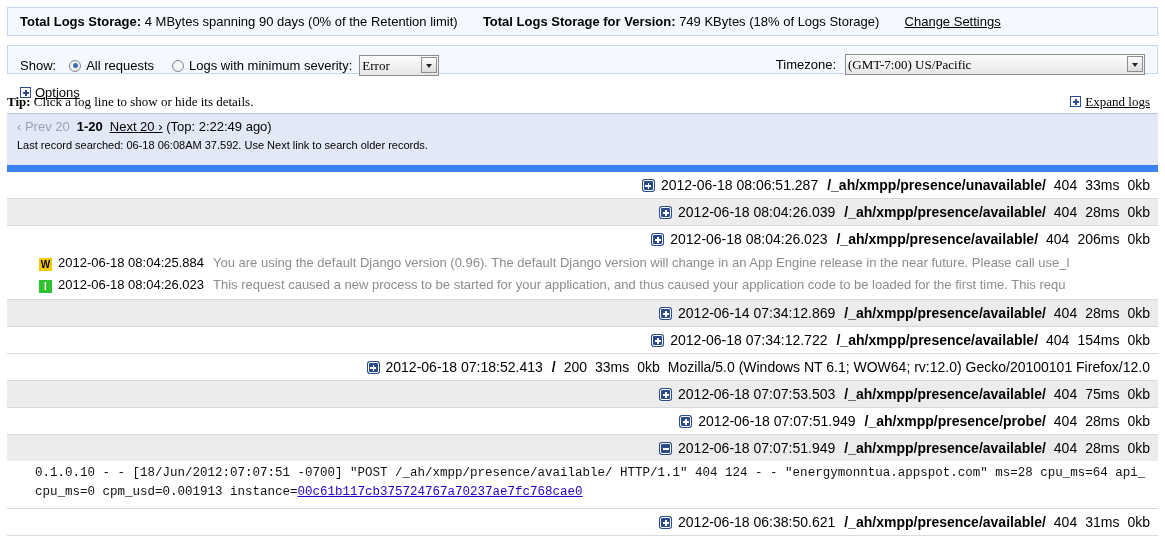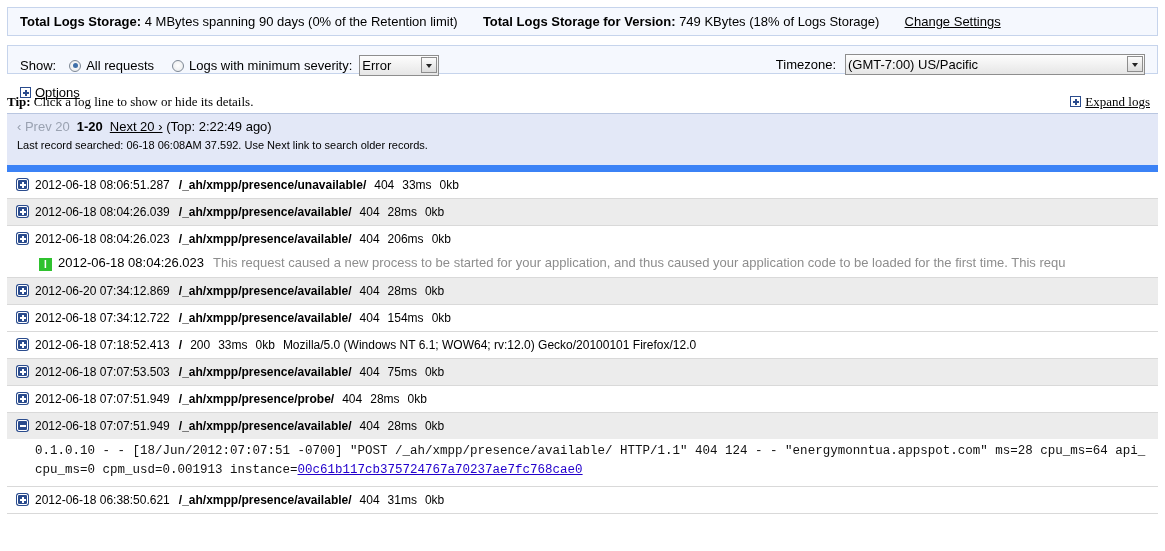"Error" select.combo { font-family: Liberation Sans, sans-serif -> Liberation Serif, serif }
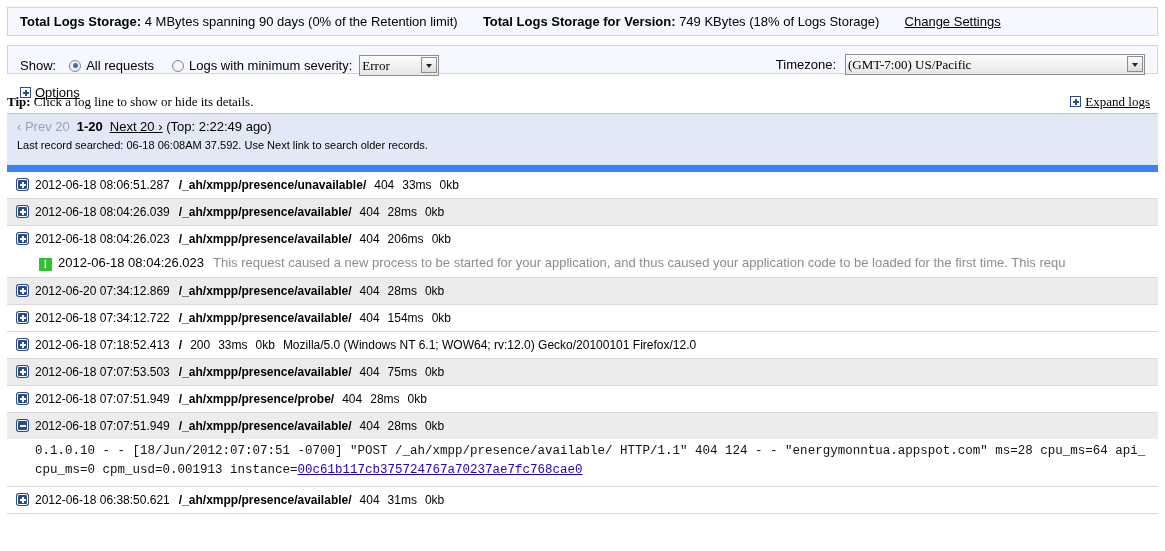"2012-06-18 08:06:51.287" .log-head { font-size: 12px -> 14px; text-align: none -> right }
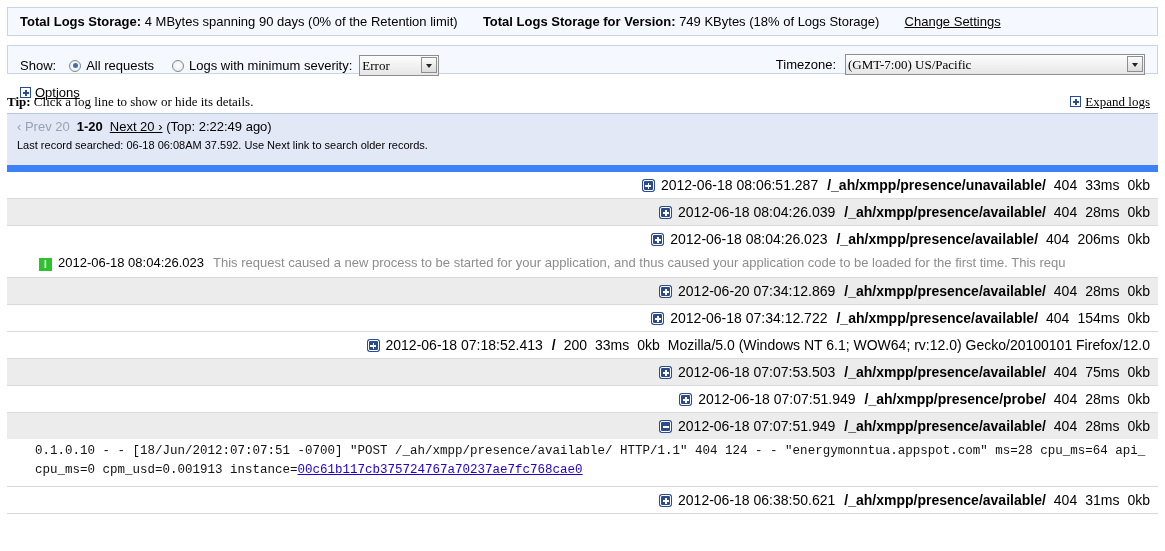"W 2012-06-18 08:04:25.884 You are" div.sub-line { html: none -> <div><span>W</span><span>2012-06-18 08:04:25.884</span><span>You are using the default Django version (0.96). The default Django version will change in an App Engine release in the near future. Please call use_l</span></div> }
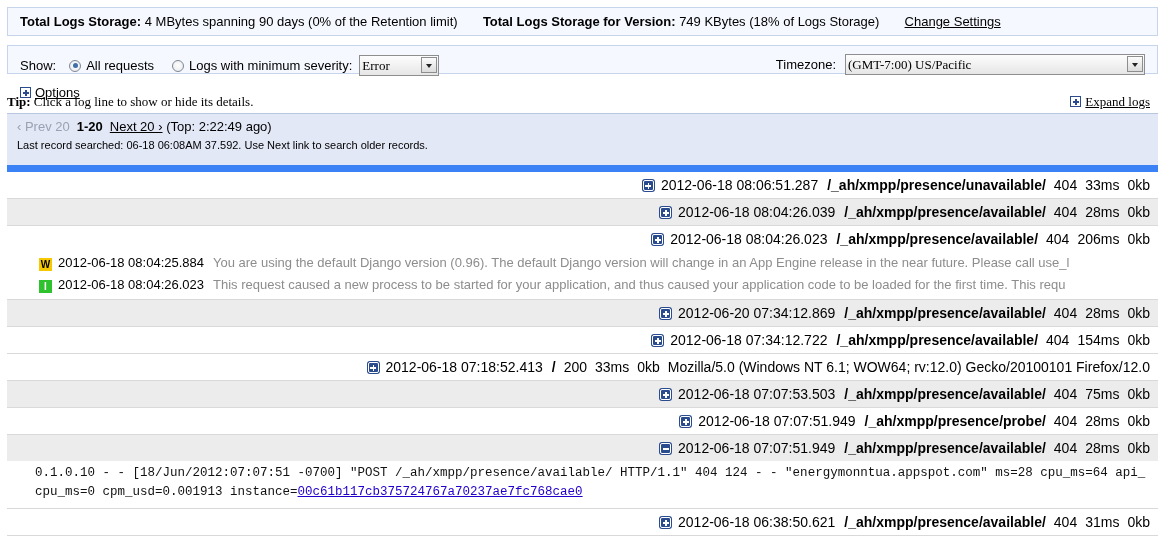"2012-06-20 07:34:12.869" span.ts { text: 2012-06-20 -> 2012-06-14 }
